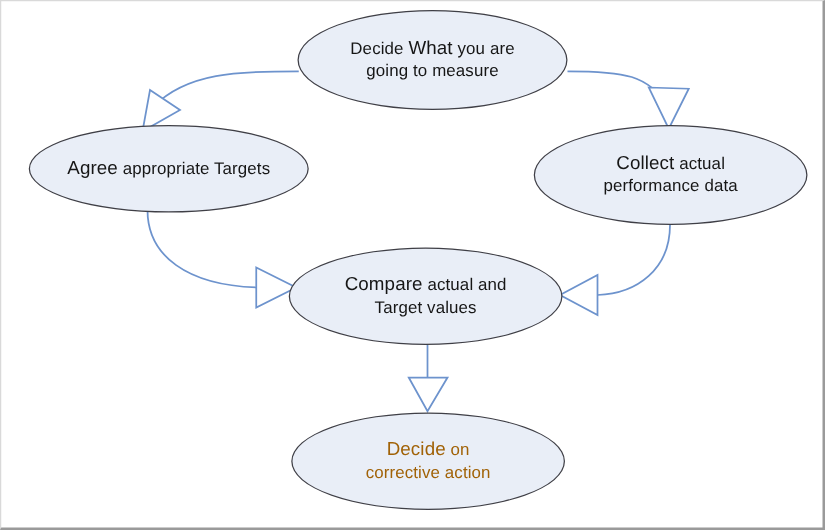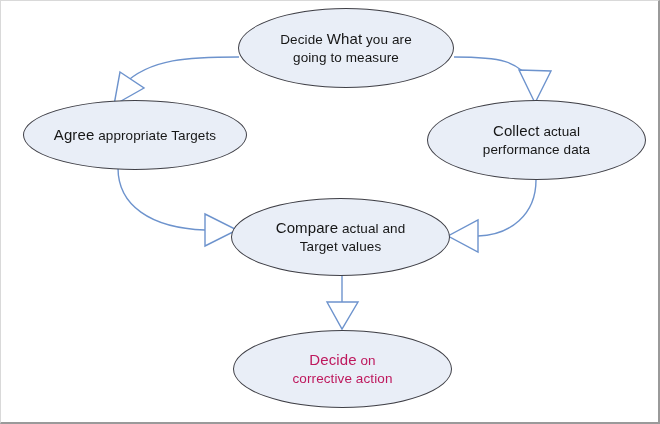"Decide on" div.label { color: #be185d -> #a16207 }
